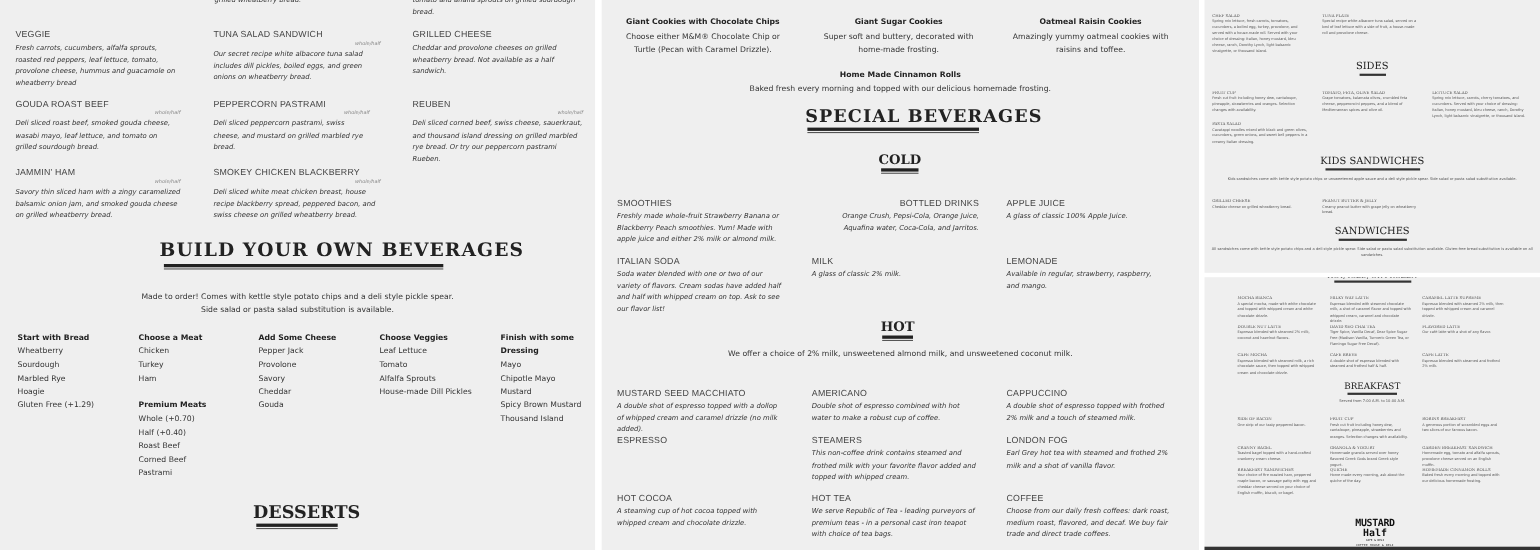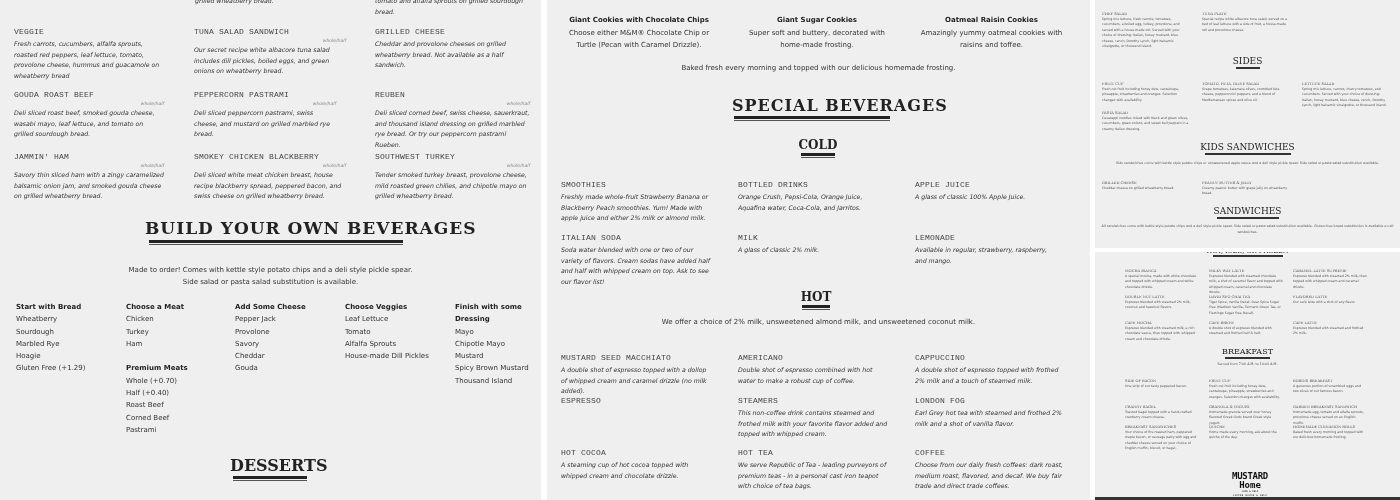"VEGGIE" .item-name { font-family: Liberation Mono, monospace -> Liberation Sans, sans-serif }
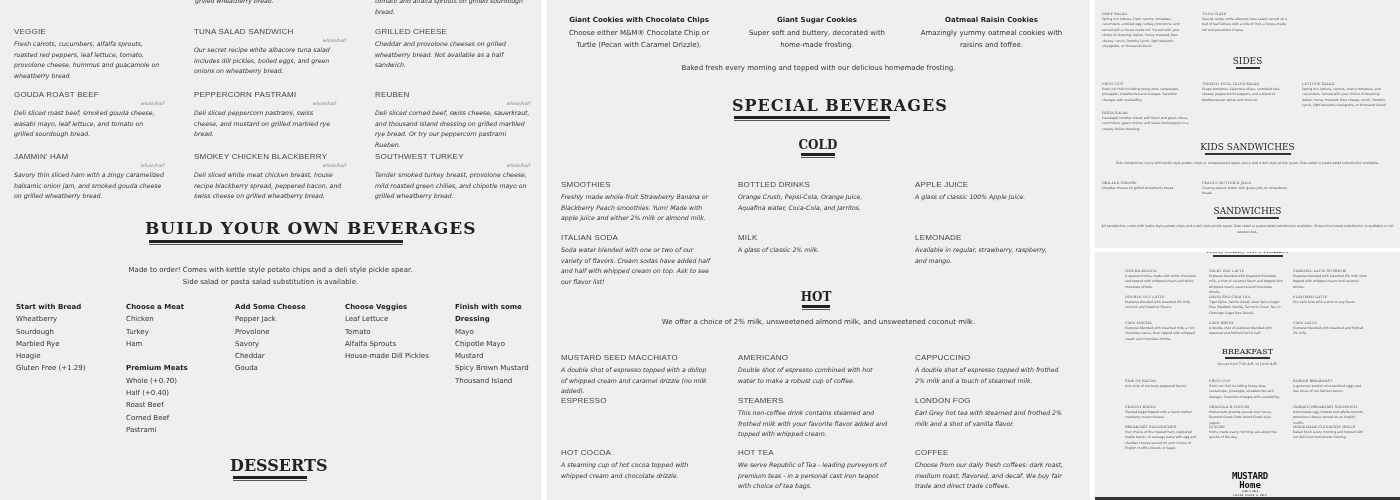"Home Made Cinnamon Rolls" div.h { html: none -> <div>Home Made Cinnamon Rolls</div> }
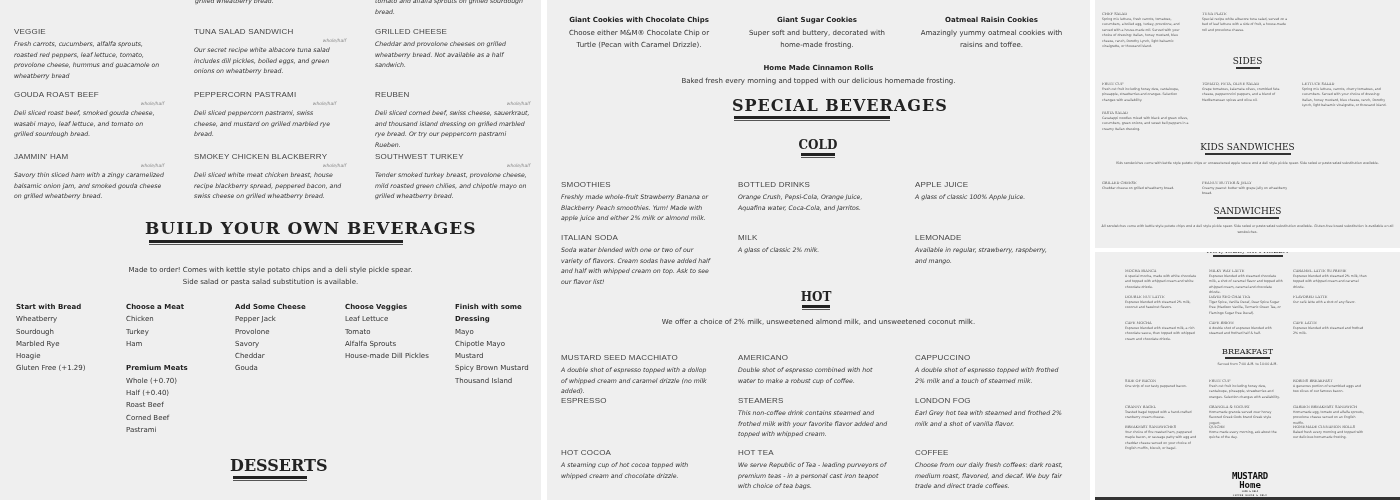"SOUTHWEST TURKEY" div.item { html: <div> <div>Southwest Turkey</div> <span>whole/half</span> <div>Tender smoked turkey breast, provolone cheese, mild roasted green chilies, and chipotle mayo on grilled wheatberry bread.</div> </div> -> none }
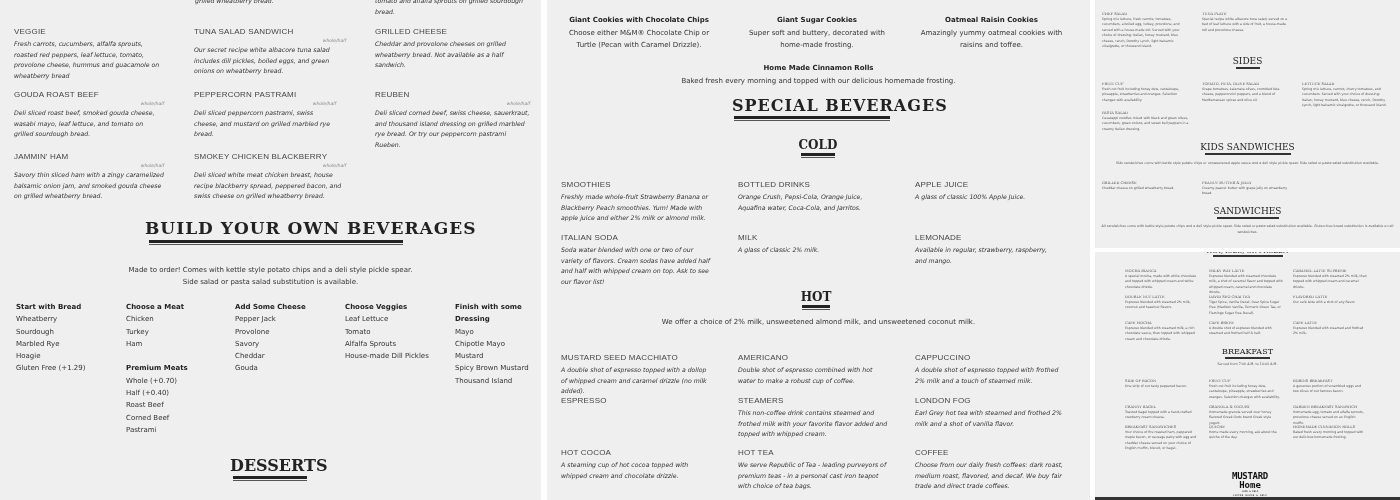"BOTTLED DRINKS" div.item { text-align: none -> right }
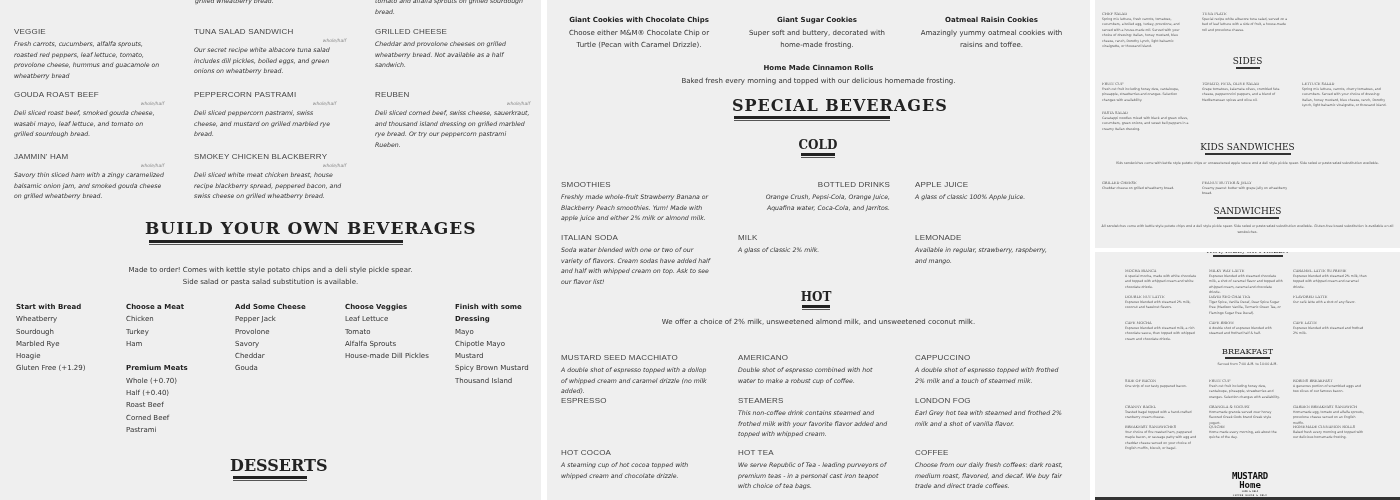"Home" div.l2 { text: Home -> Half }
